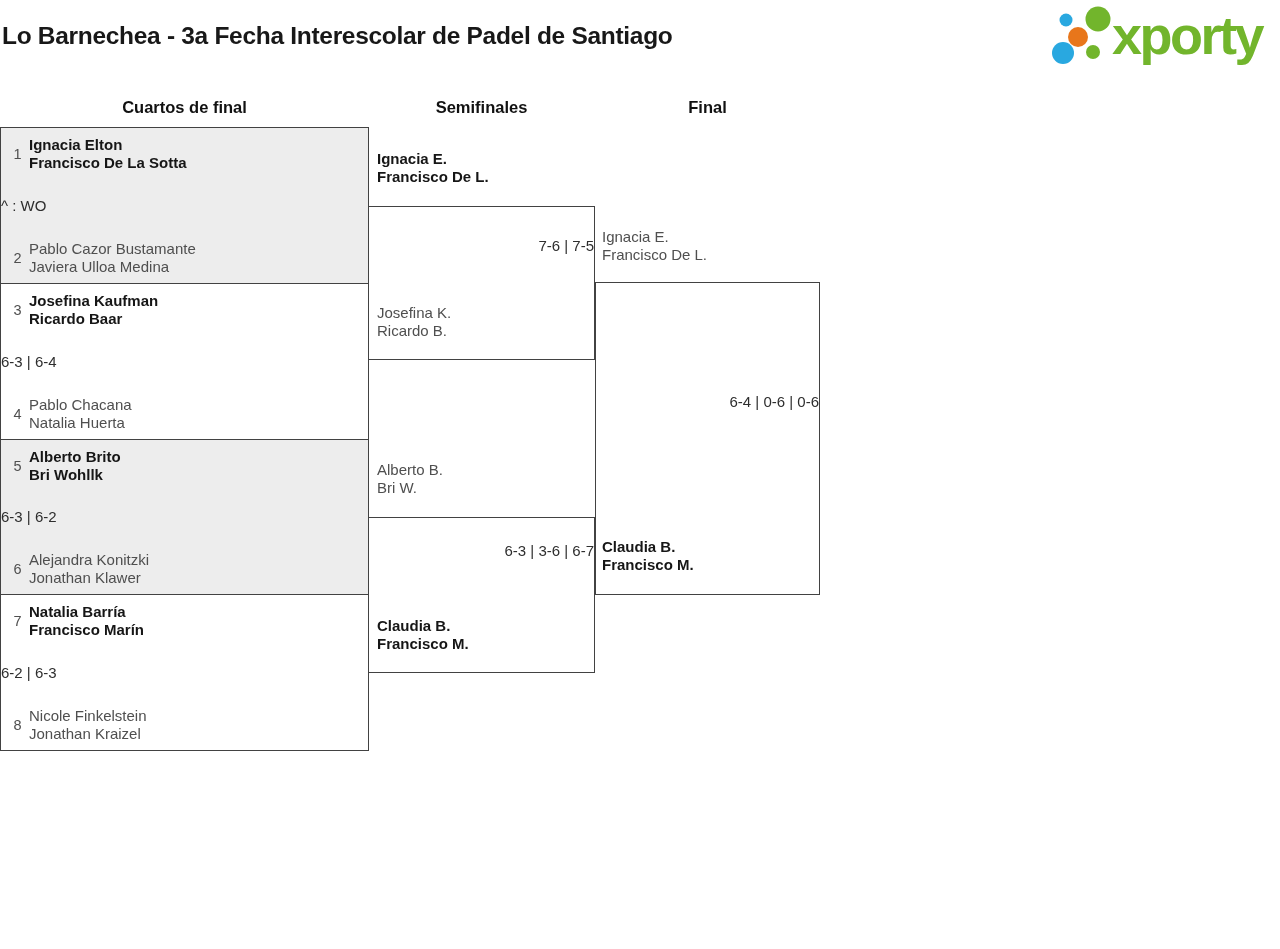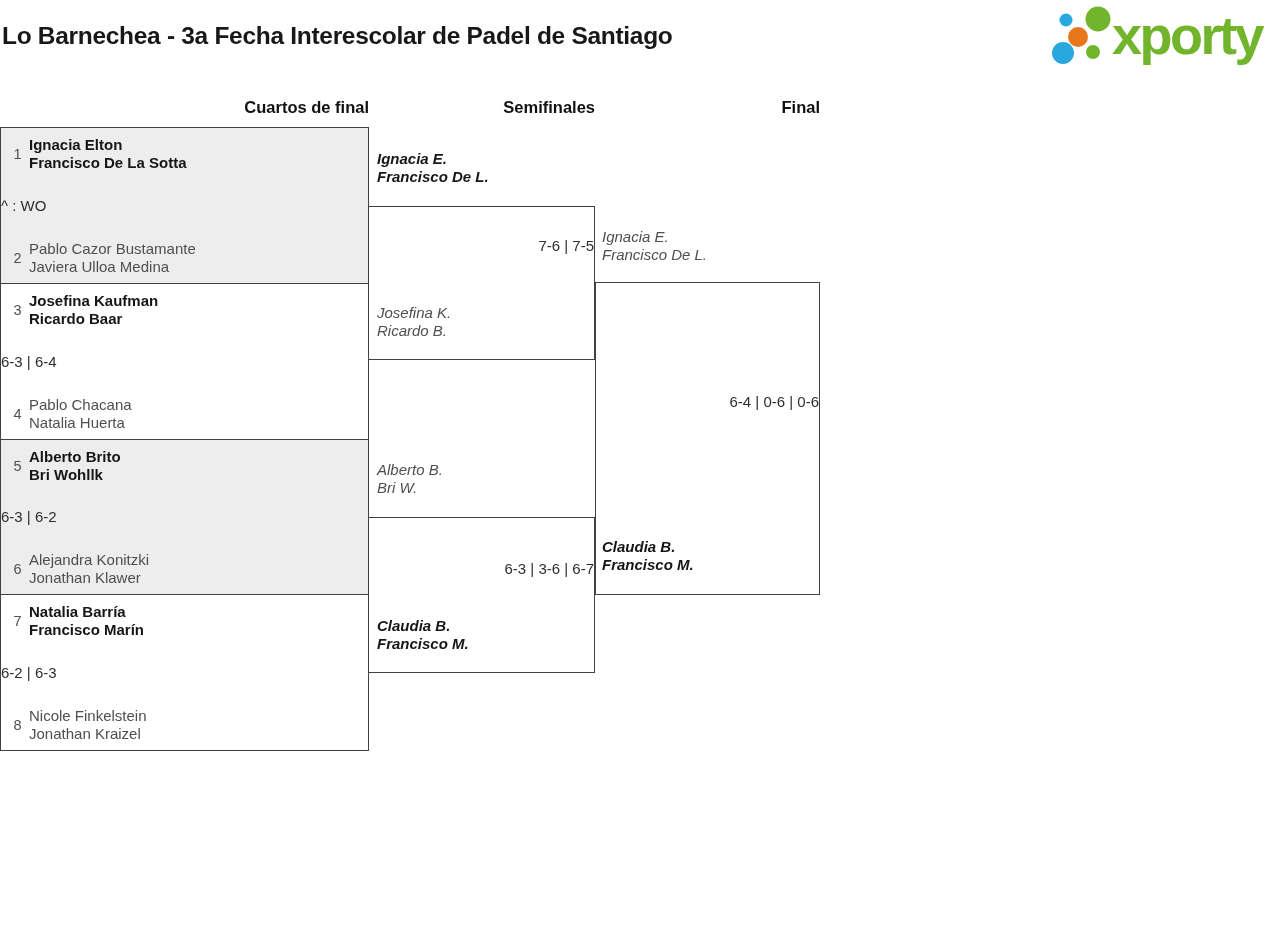"Cuartos de final" .col-header { text-align: right -> center }
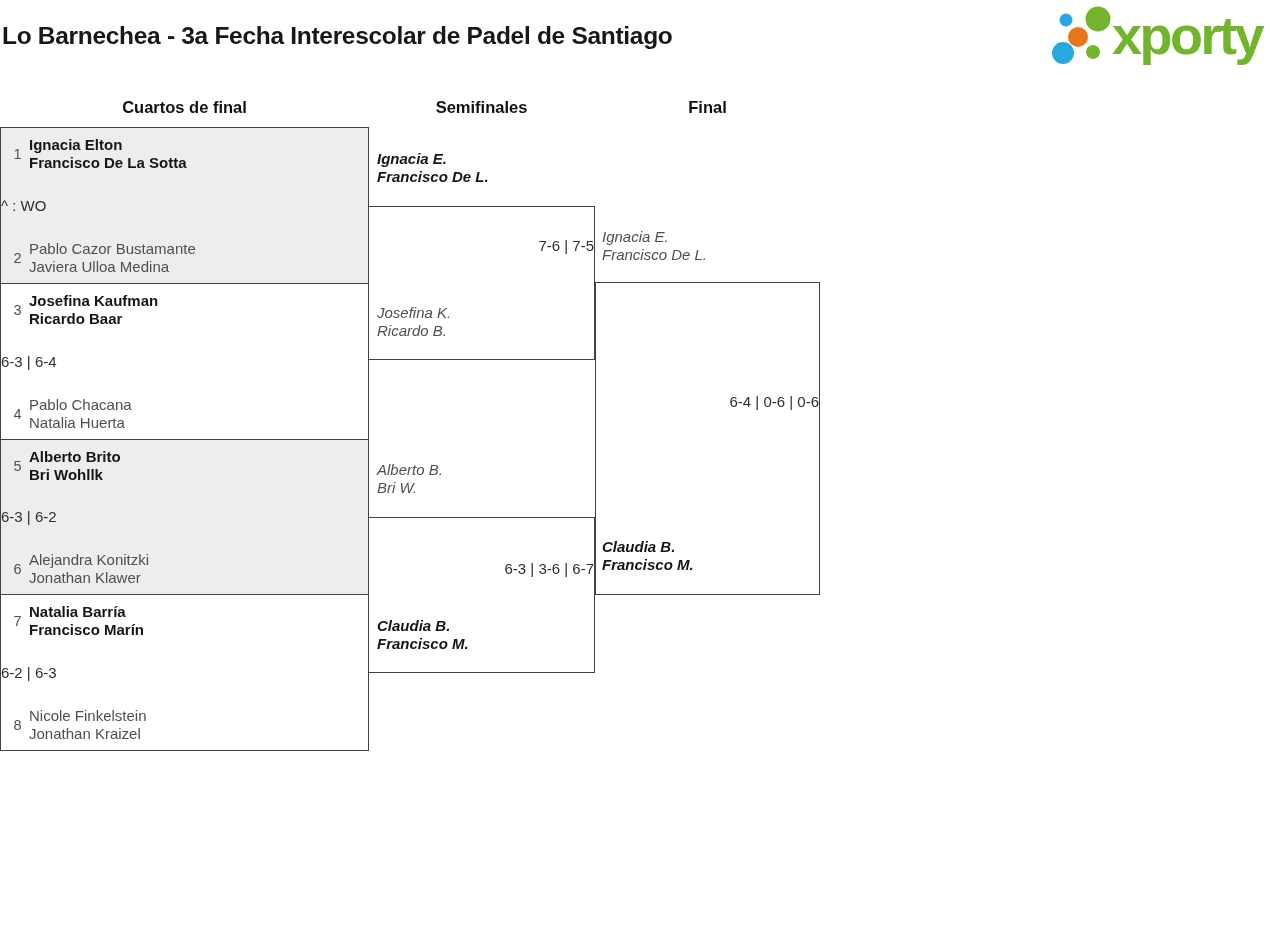"Ignacia E." .adv-team { font-style: italic -> none }
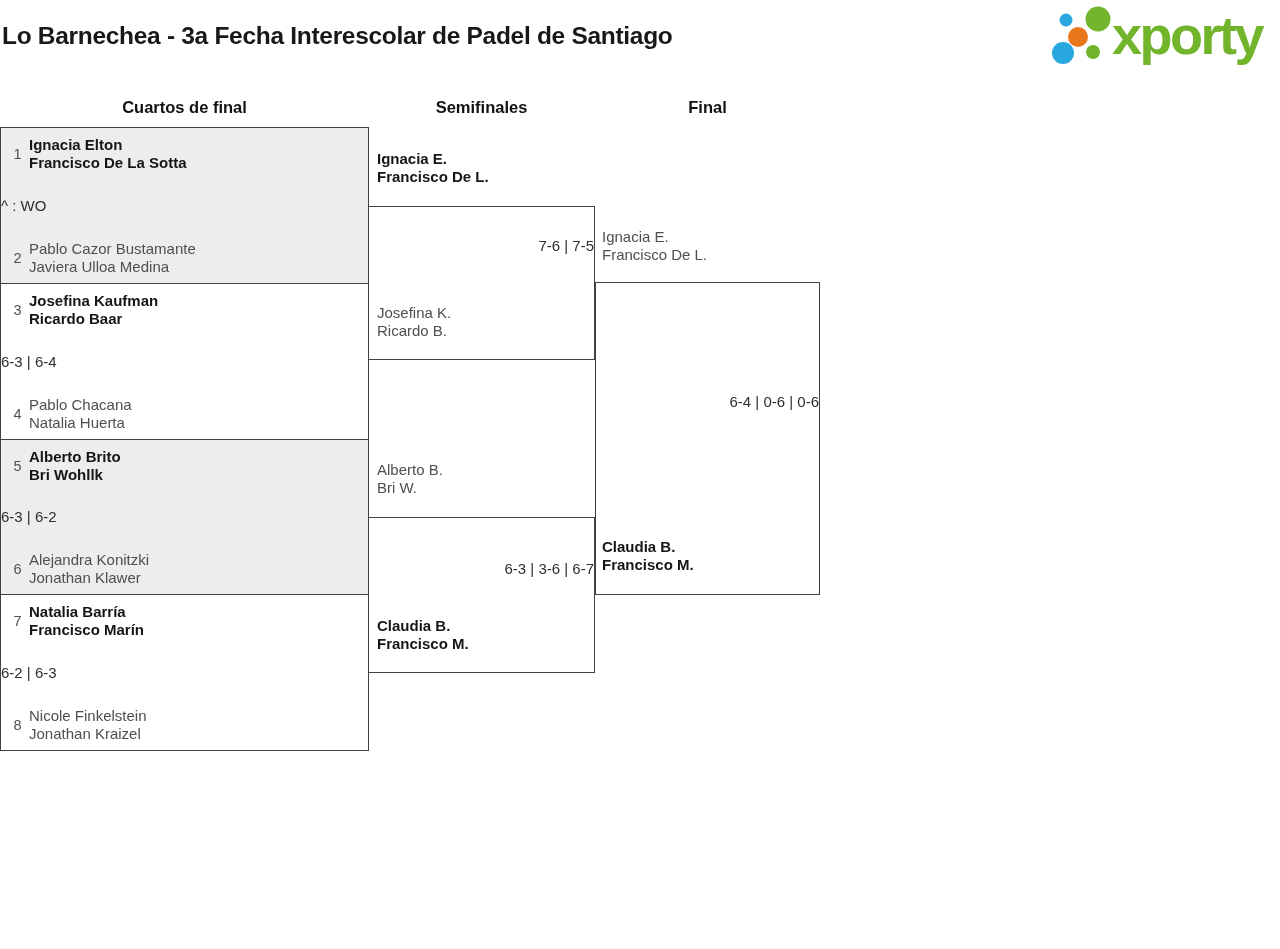"6-3 | 3-6 | 6-7" .sf2 .adv-score { top: 42px -> 24px }
